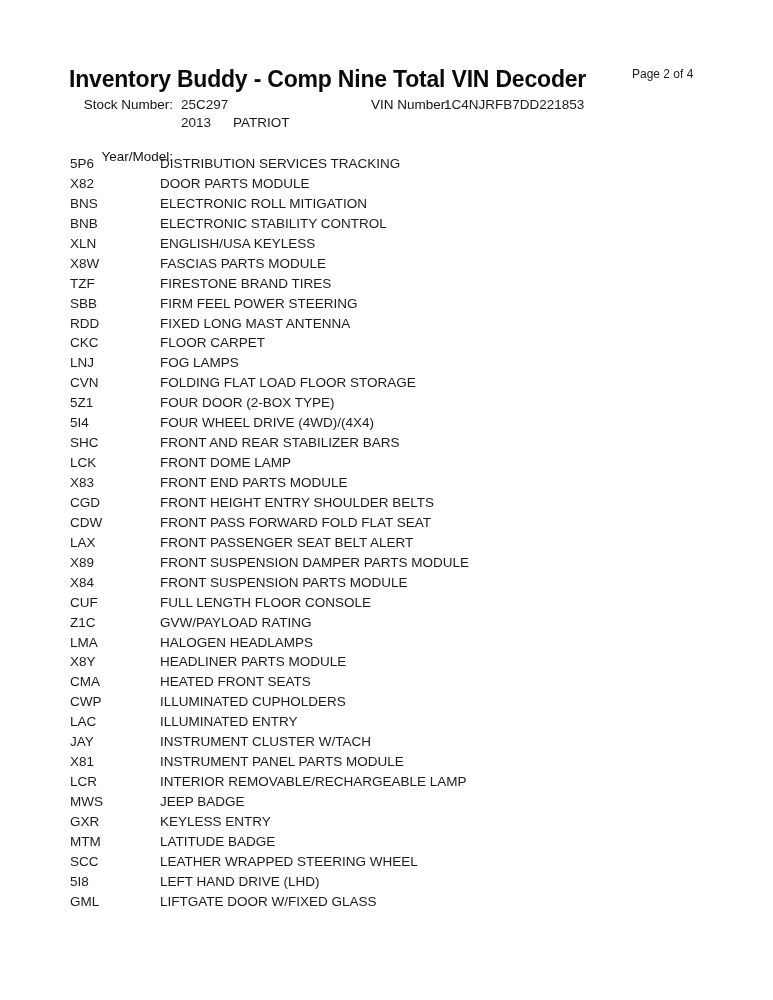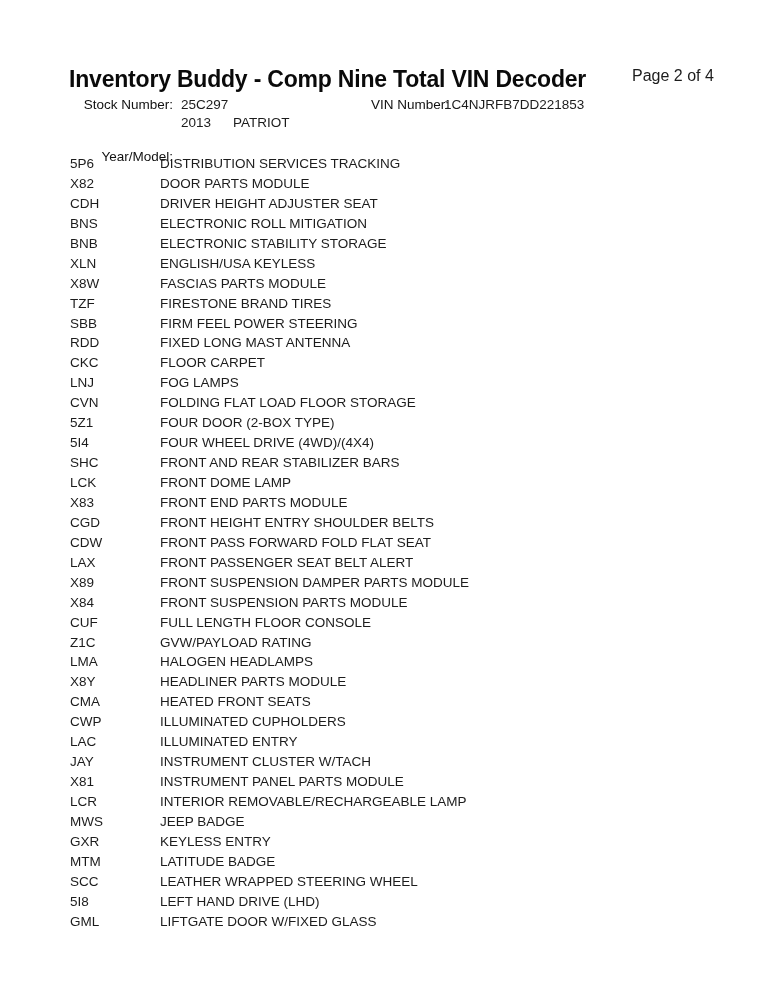"Page 2 of 4" .page-indicator { font-size: 16px -> 12px }
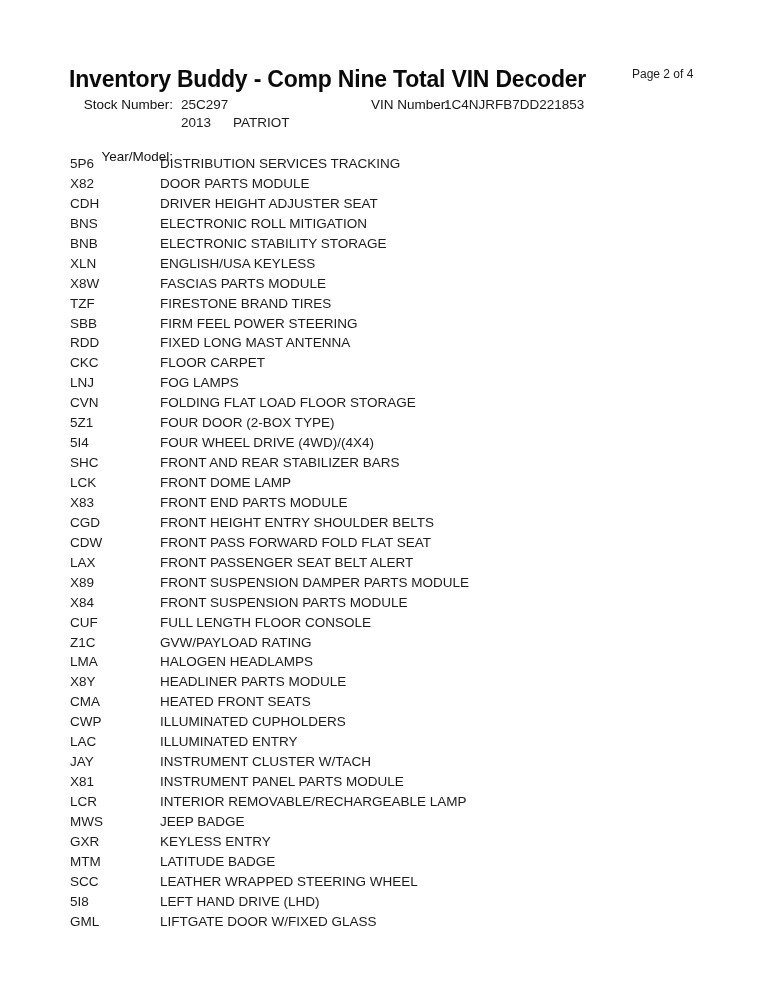"CDH" div.row { html: <div> <span>CDH</span> <span>DRIVER HEIGHT ADJUSTER SEAT</span> </div> -> none }
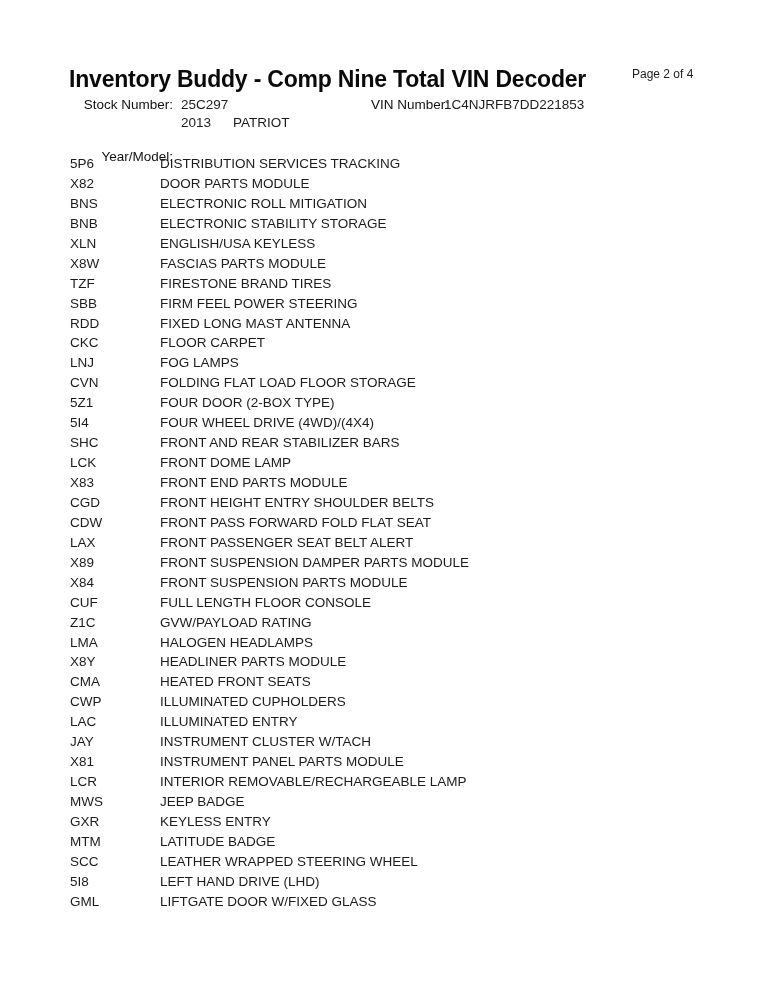"ELECTRONIC STABILITY STORAGE" span.desc { text: STORAGE -> CONTROL }
